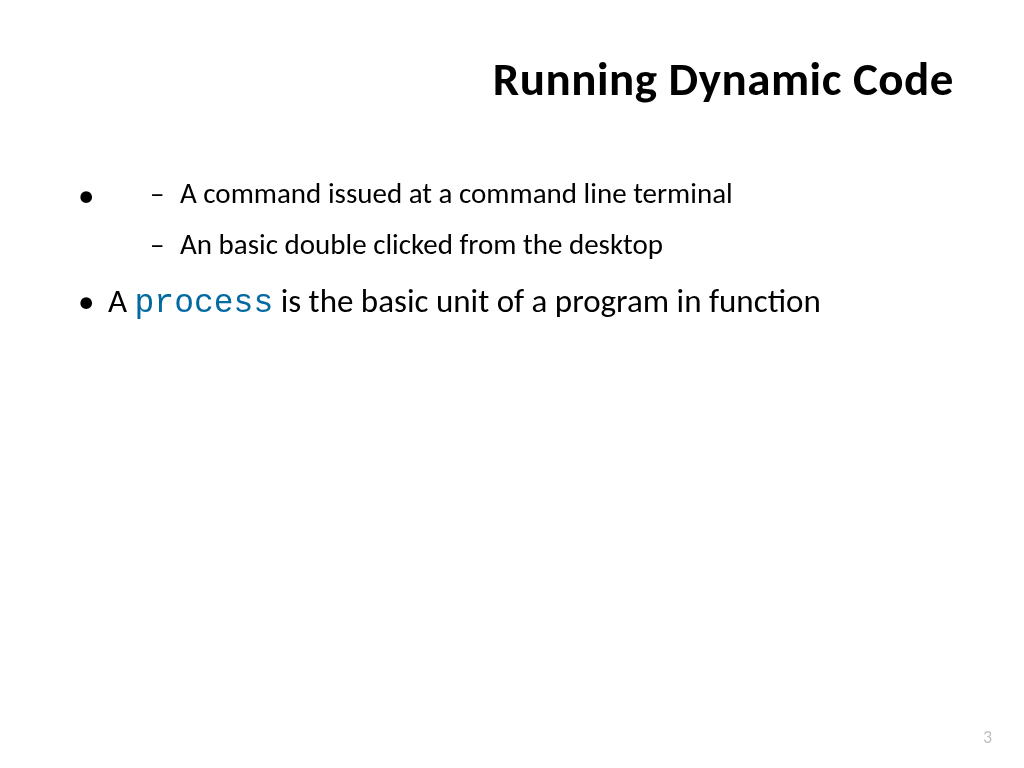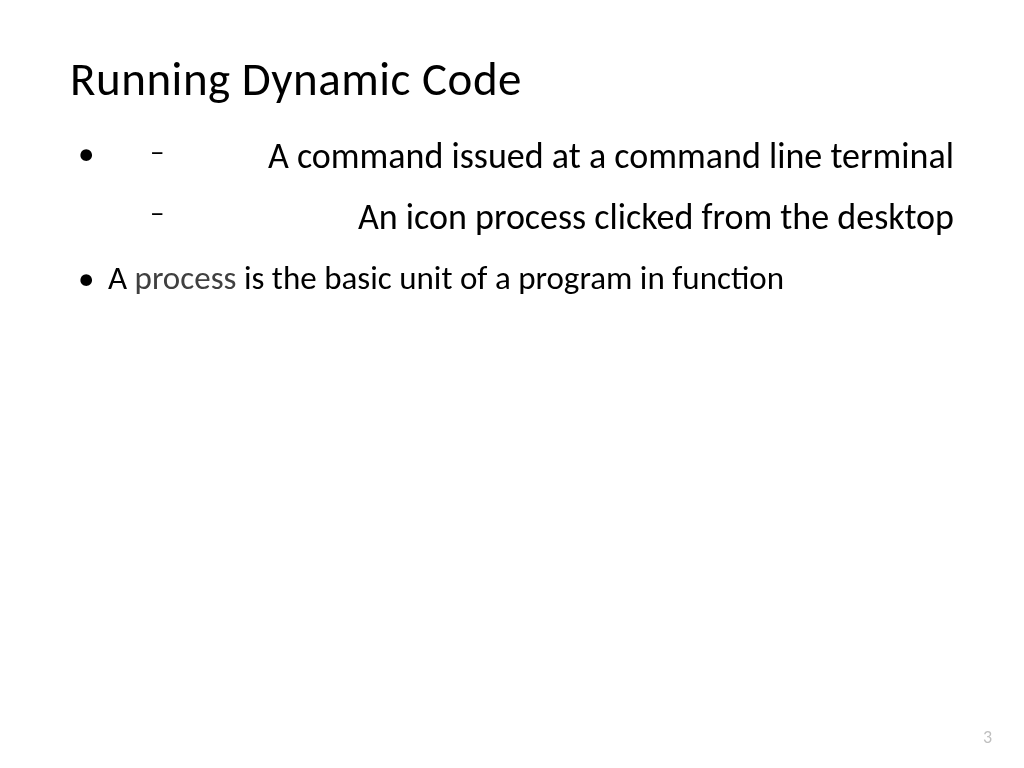"Running Dynamic Code" .title { font-weight: 400 -> 700; margin-bottom: 24px -> 66px; text-align: left -> right }
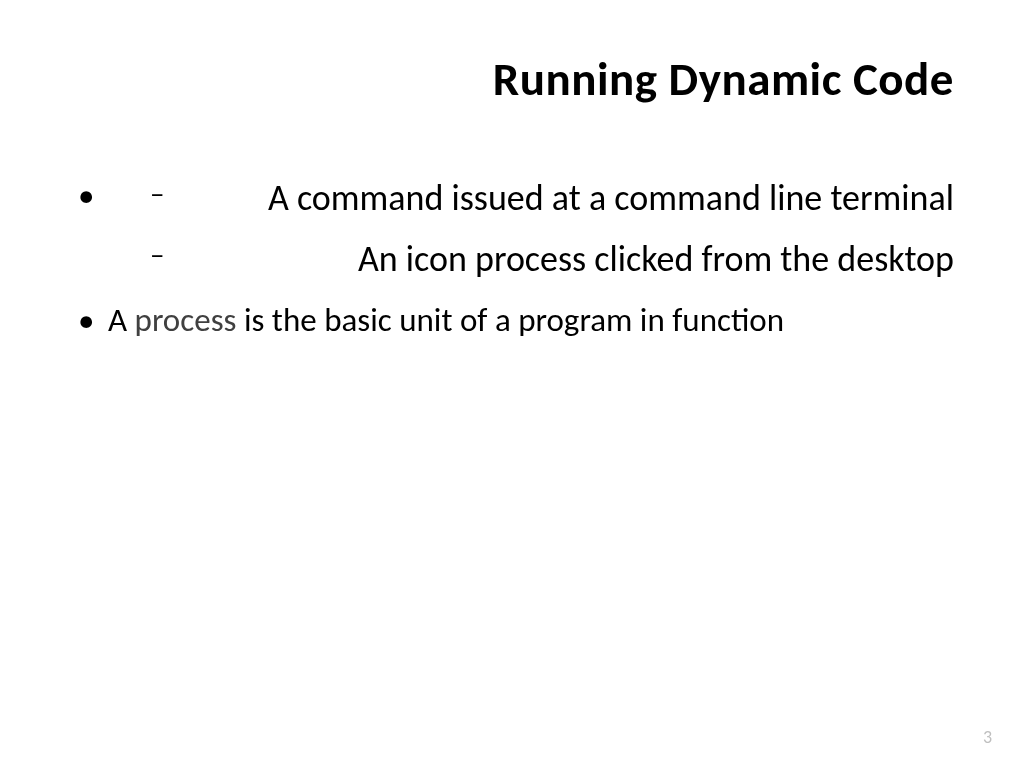"A command issued at a" .bullet-l2 { font-size: 36px -> 29px; text-align: right -> none }
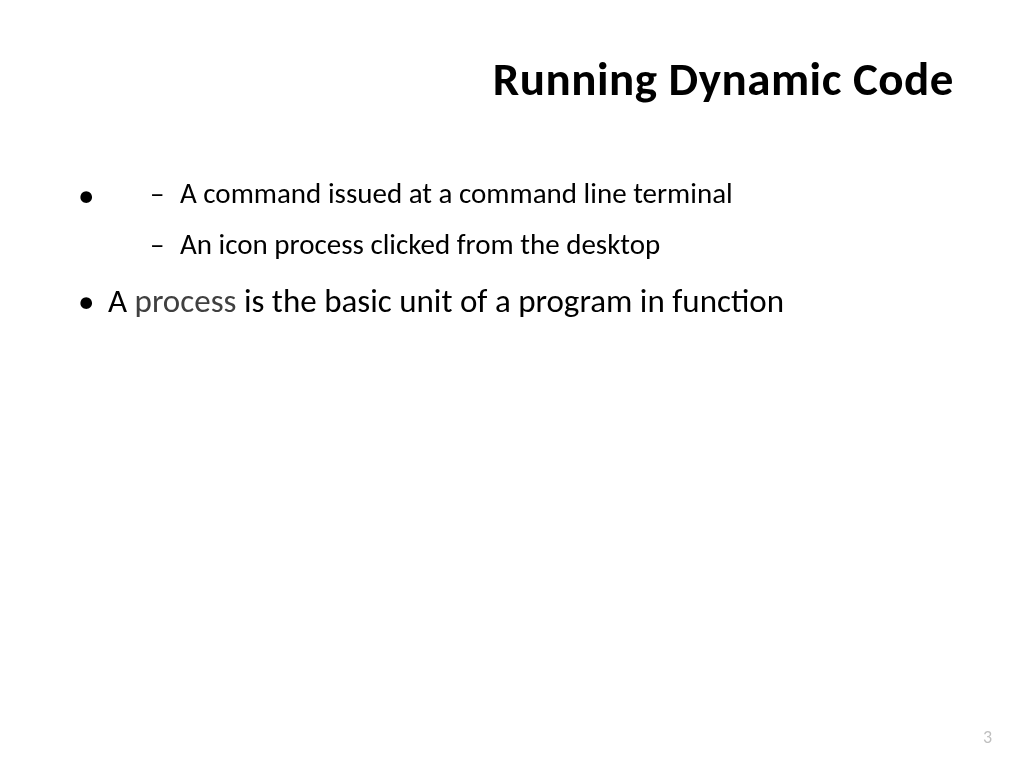"An icon process clicked from" li.bullet-l2 { text: icon process -> basic double }
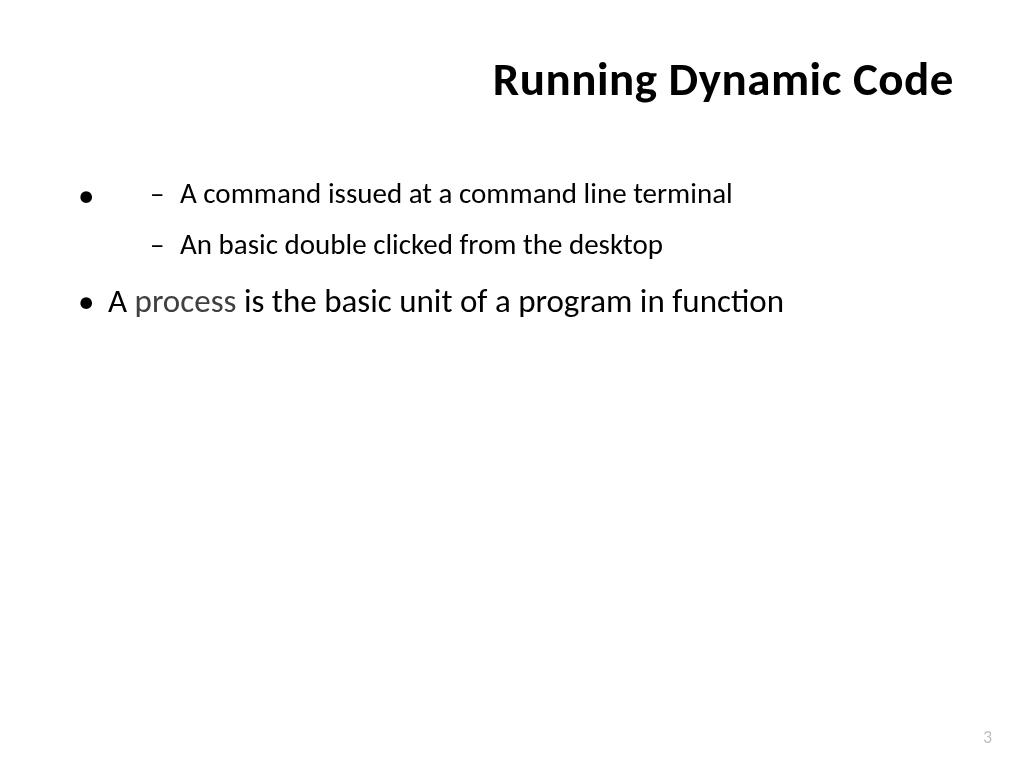"process" .highlight { color: #404040 -> #0369a1; font-family: none -> Liberation Mono, monospace }
